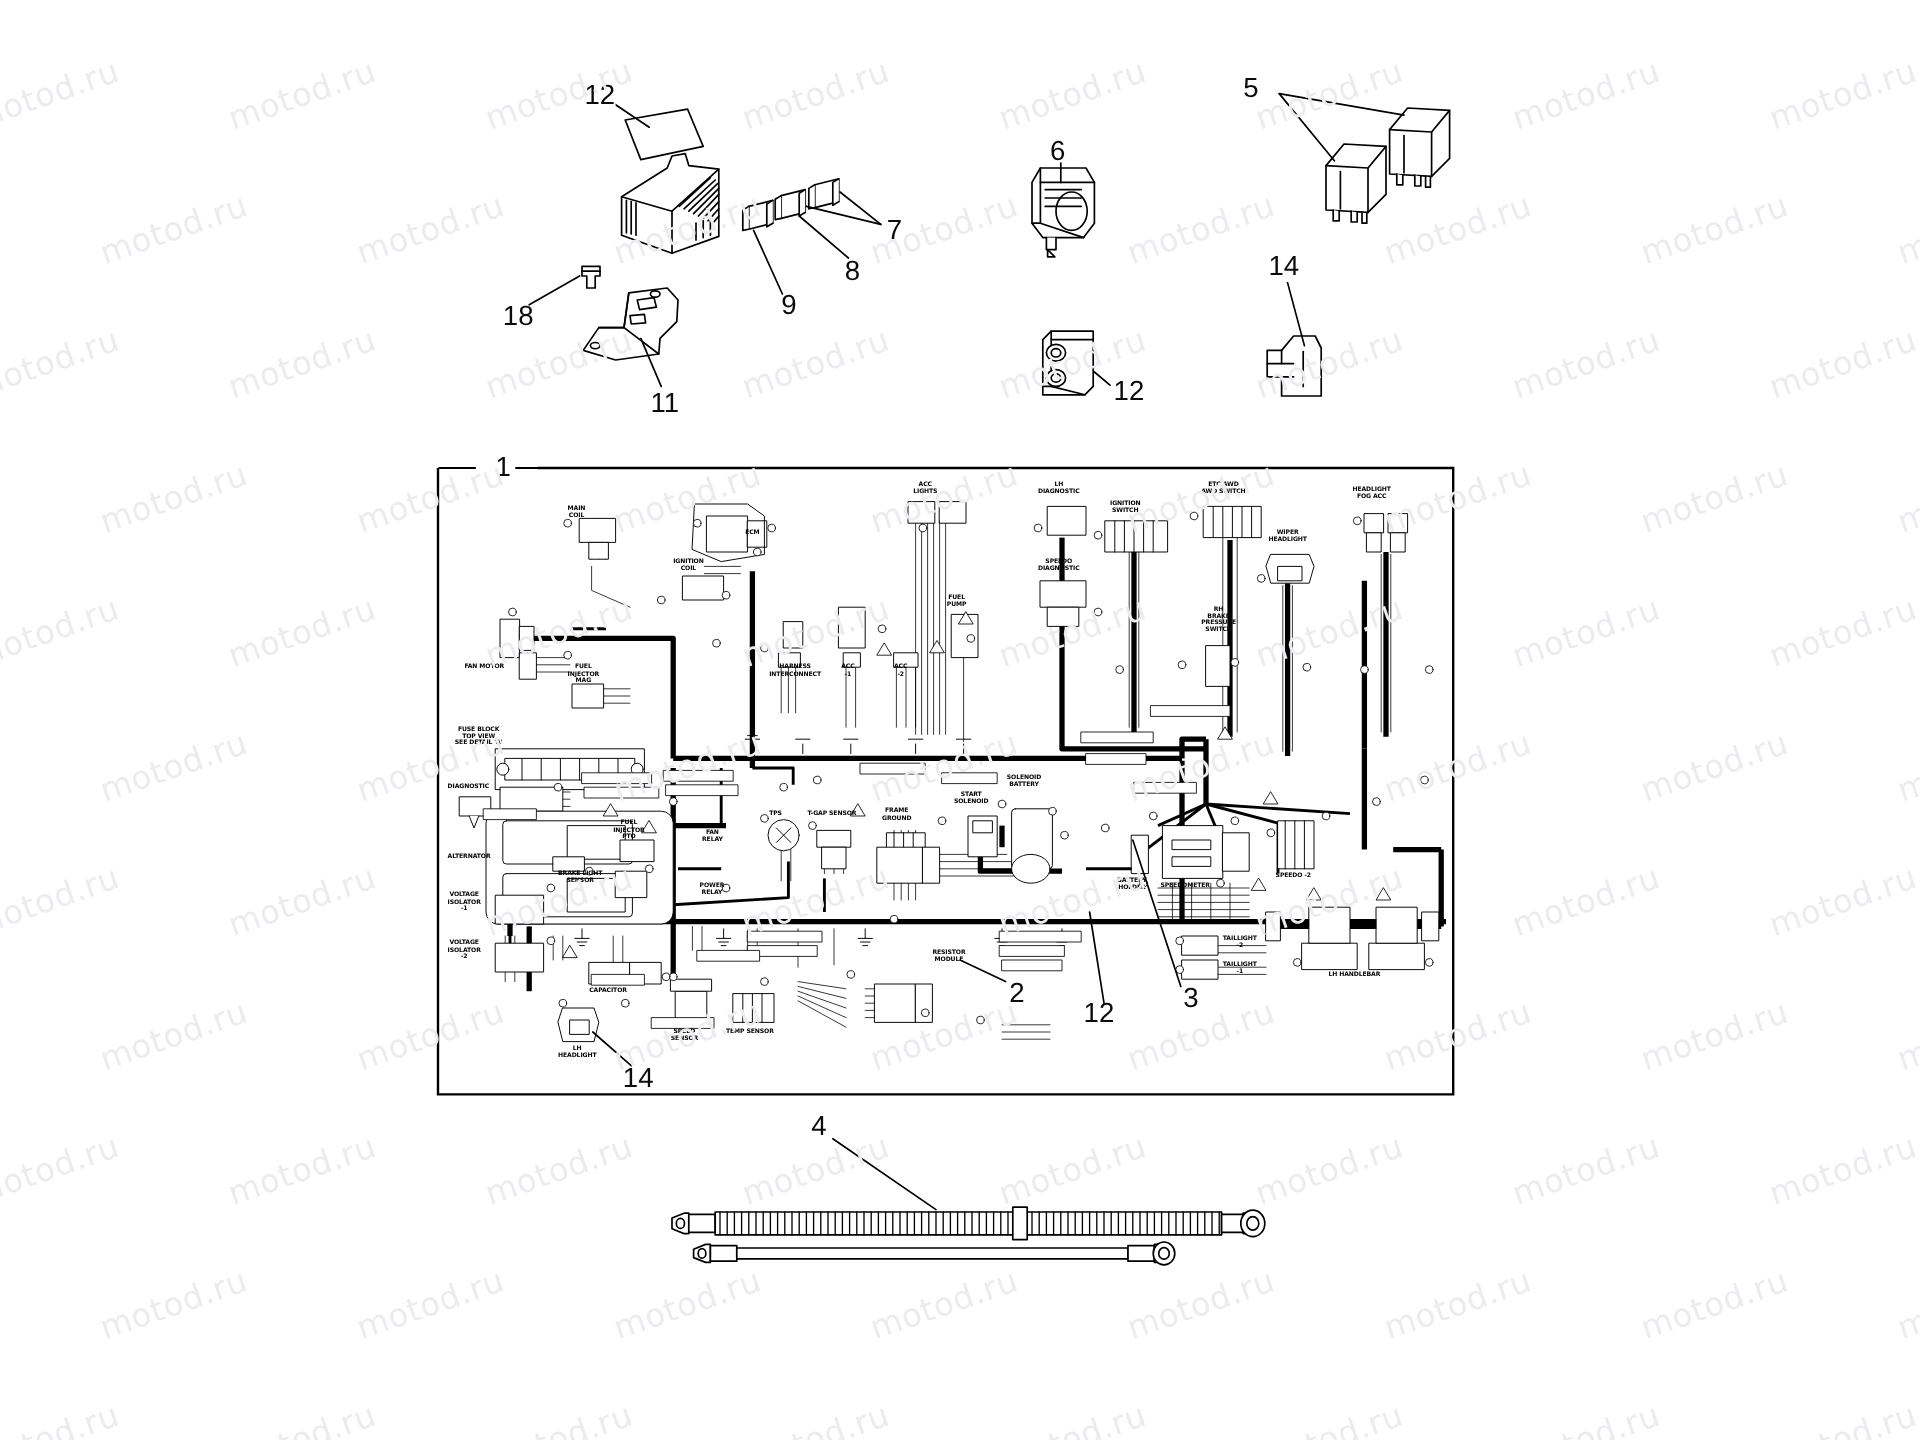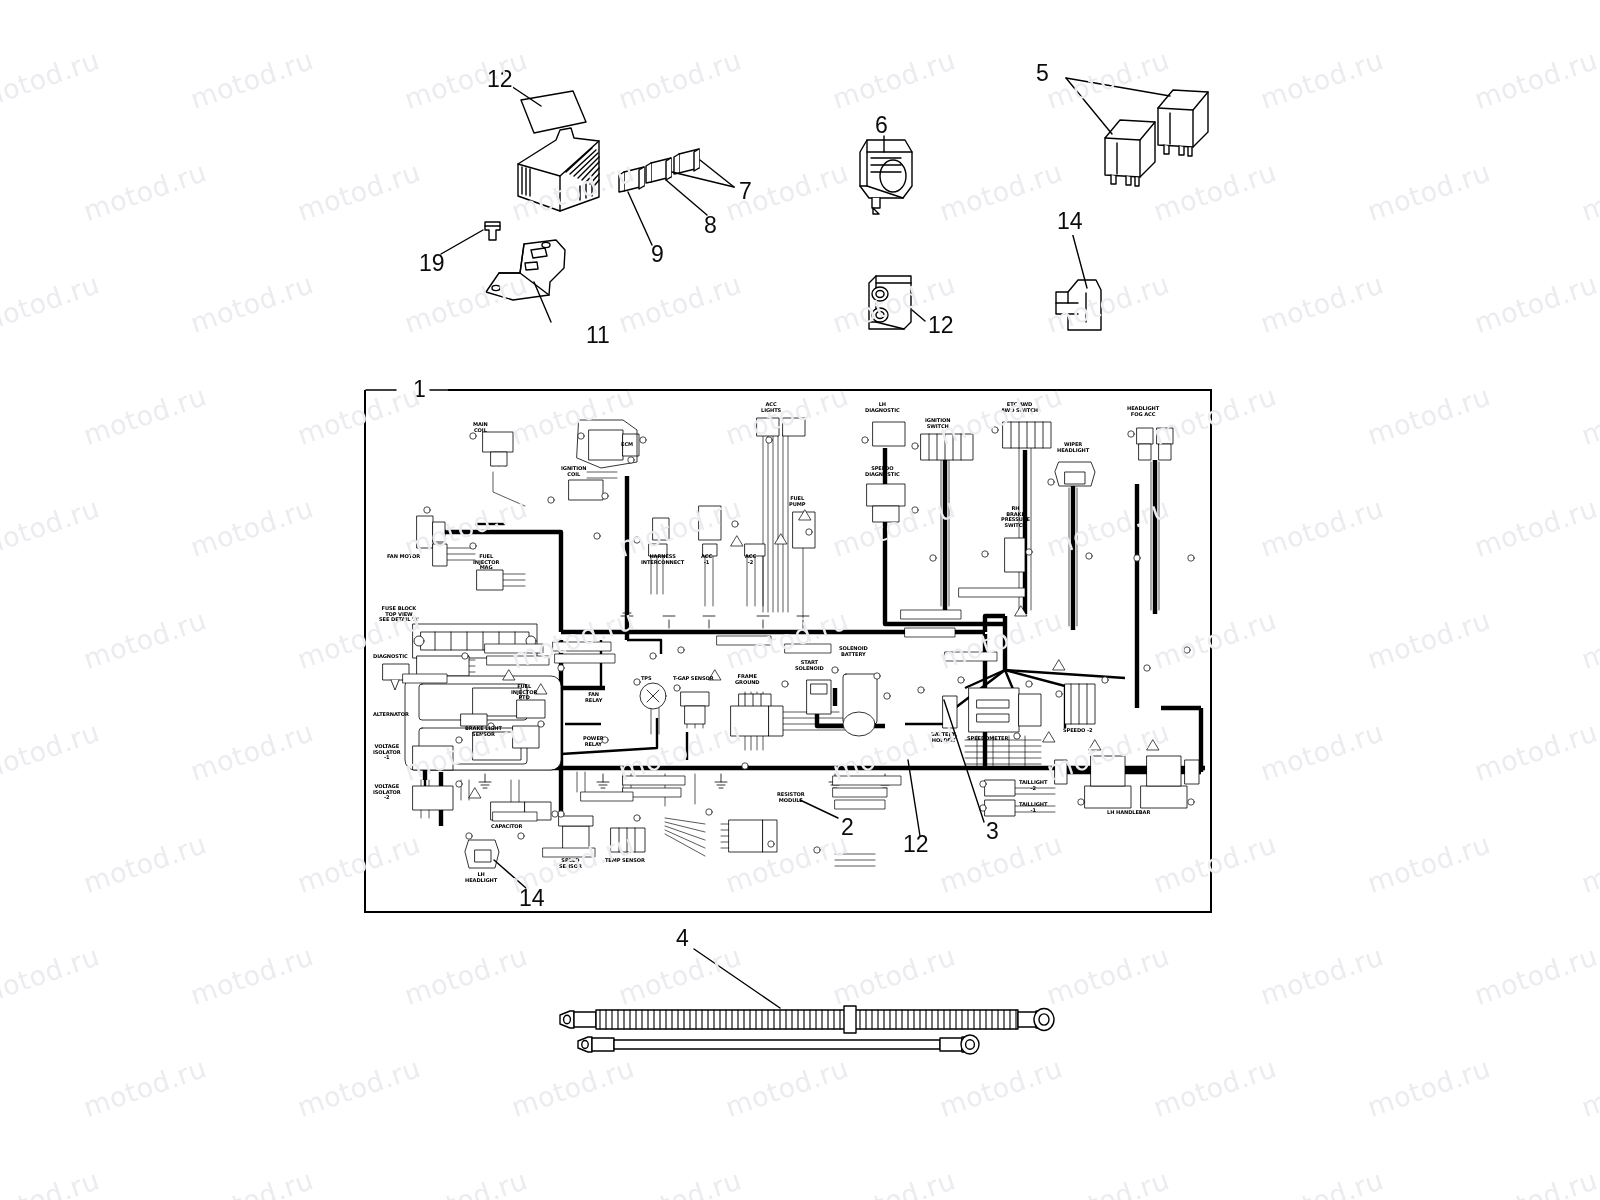"19" div.callout { text: 19 -> 18 }
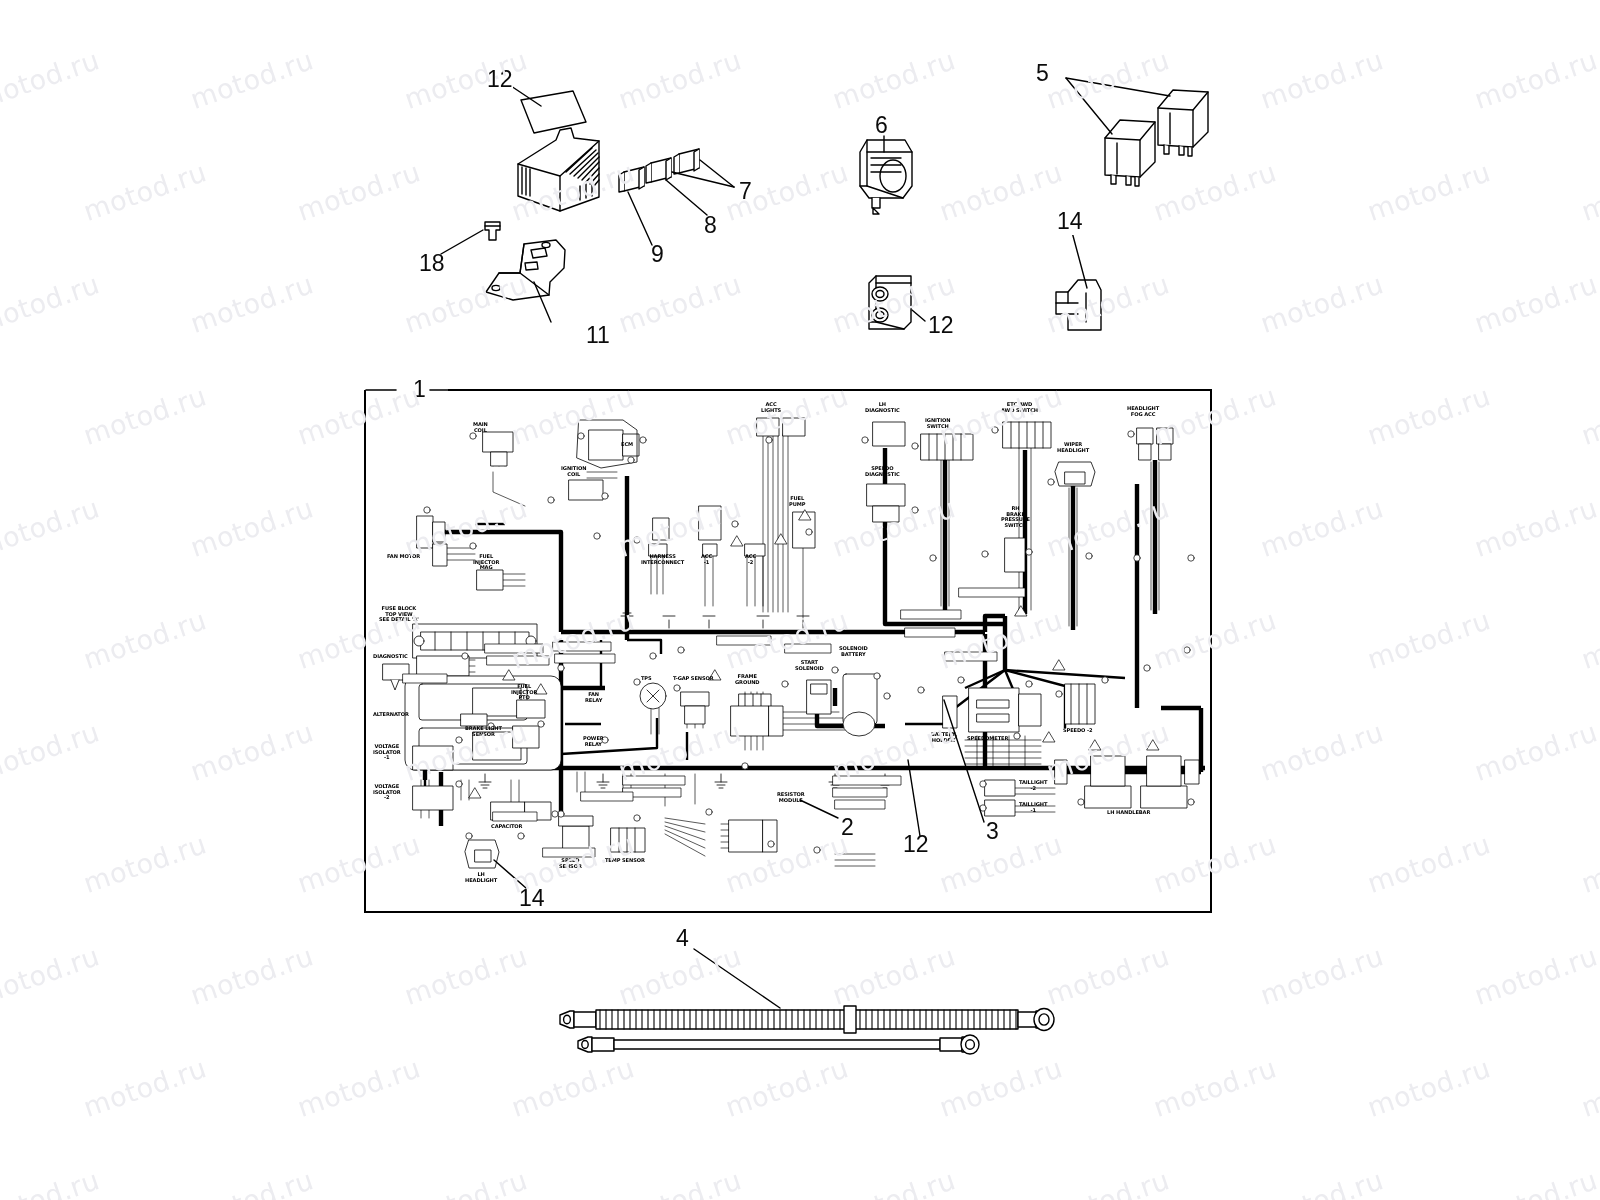"11" div.callout { margin-left: 44px -> none }
